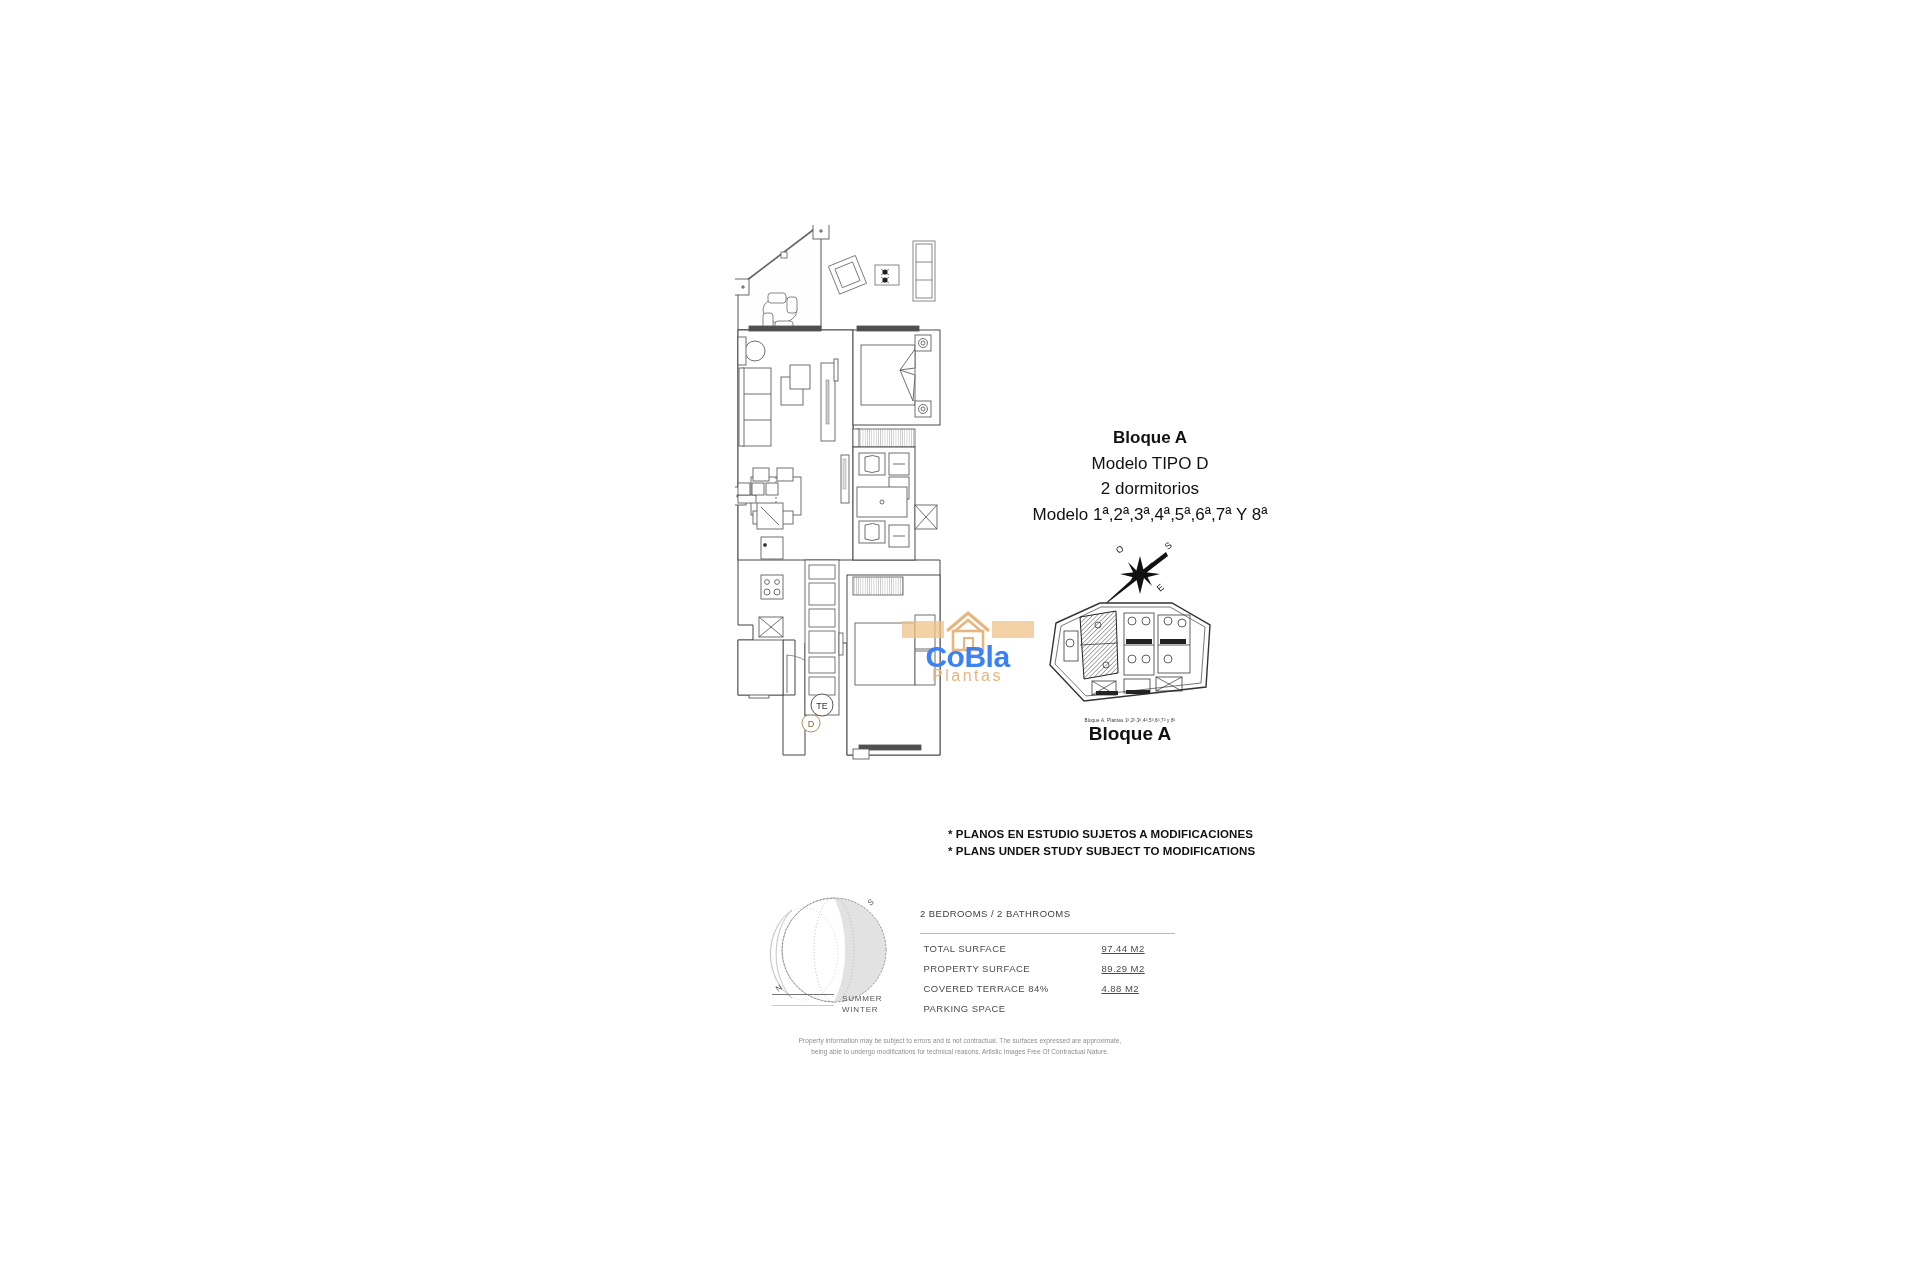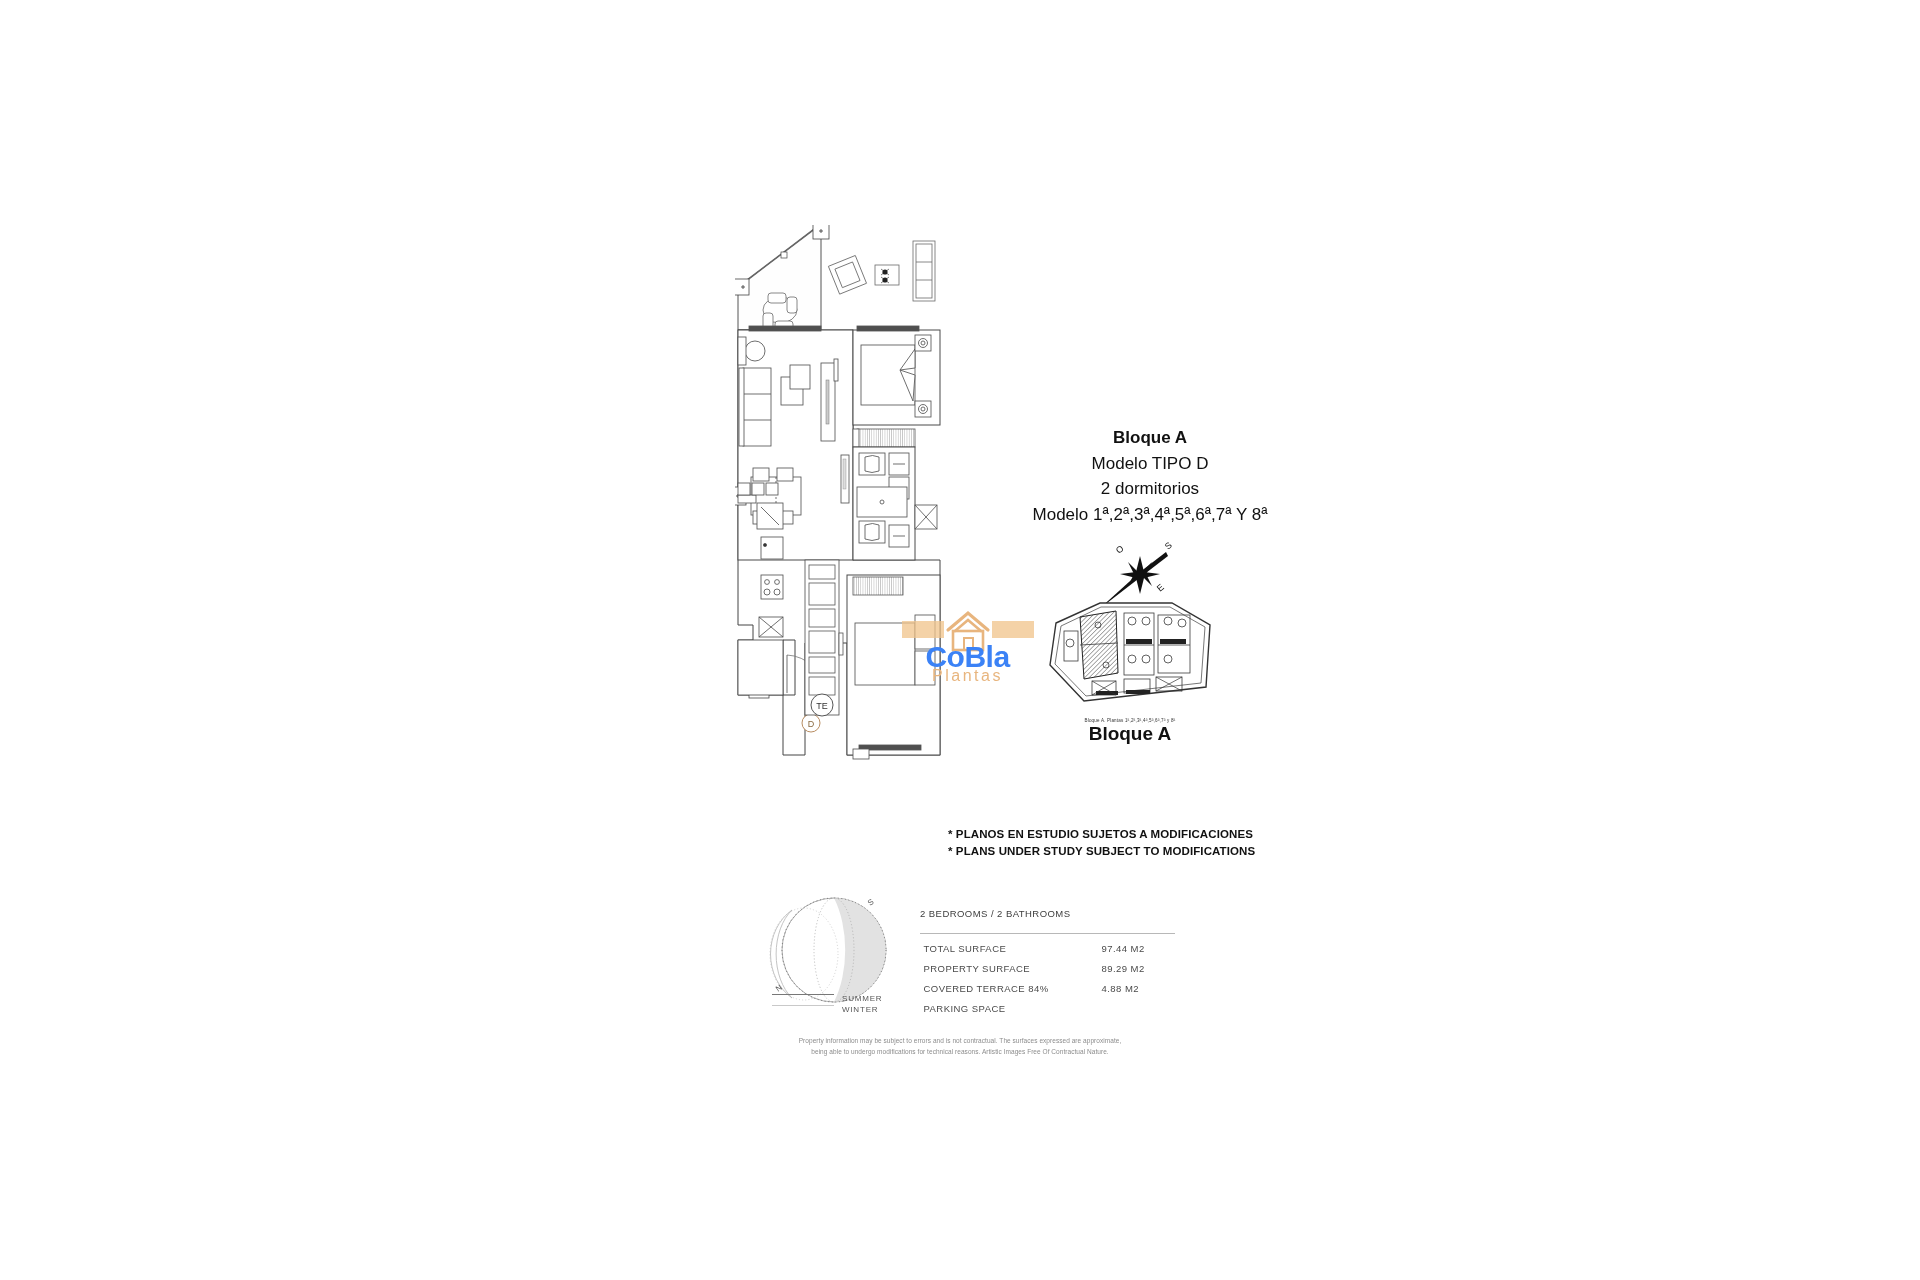"97.44 M2" #surface-table .st-value { text-decoration: none -> underline }
